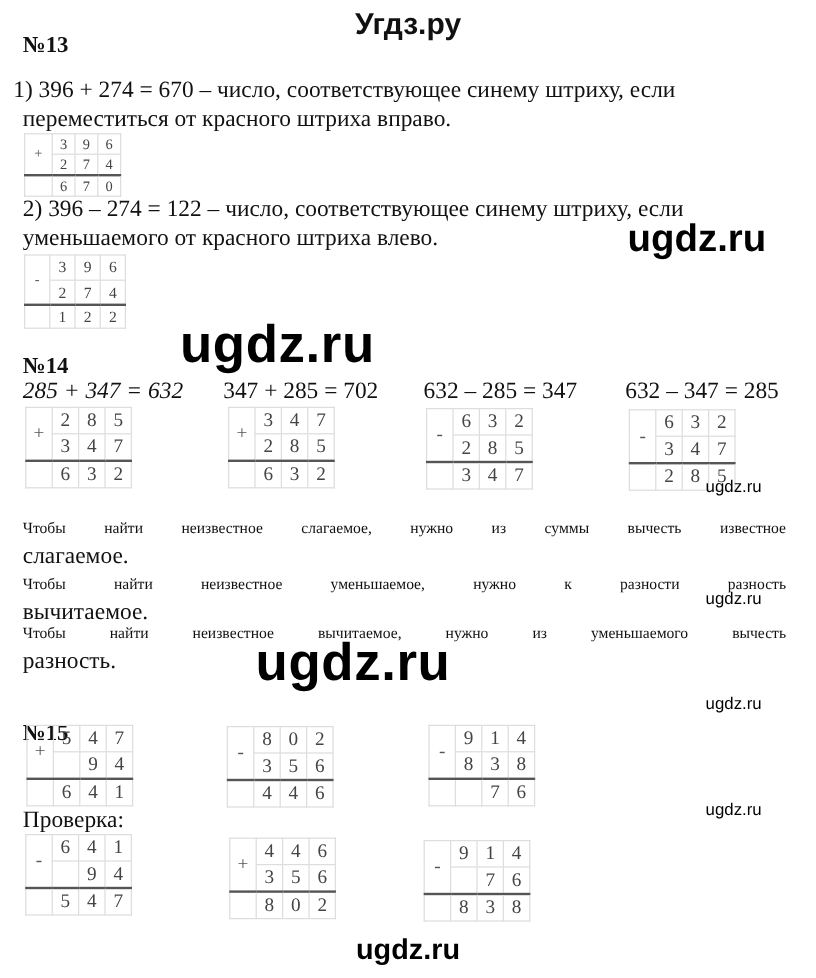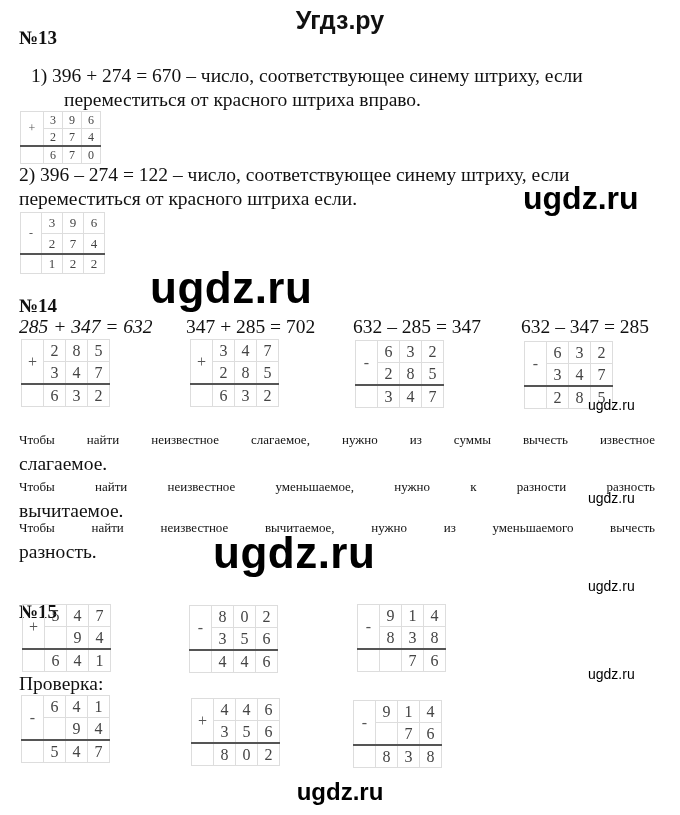"1) 396 + 274 =" div.abs { left: 31px -> 11px }
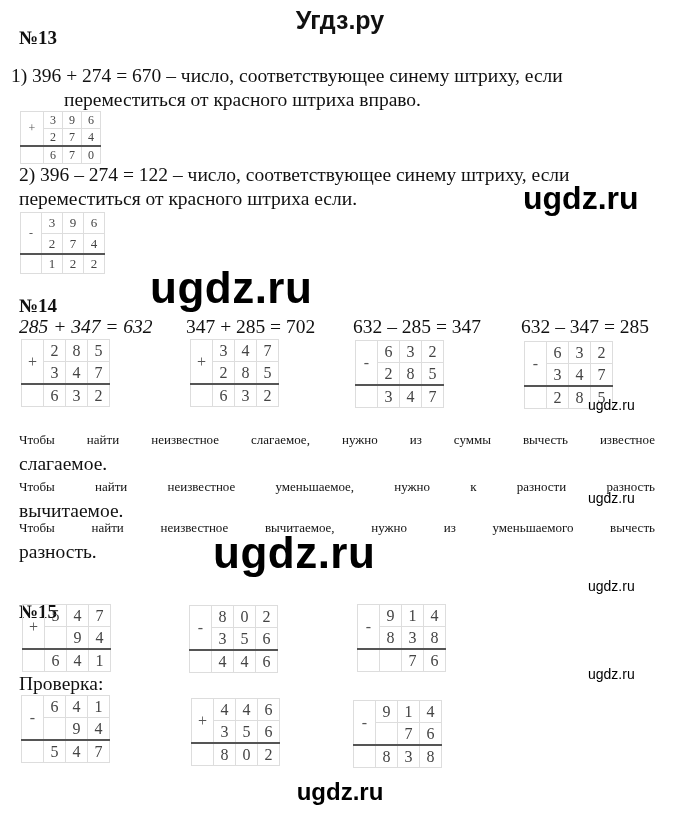"переместиться от красного штриха вправо." div.abs { margin-left: 45px -> none }
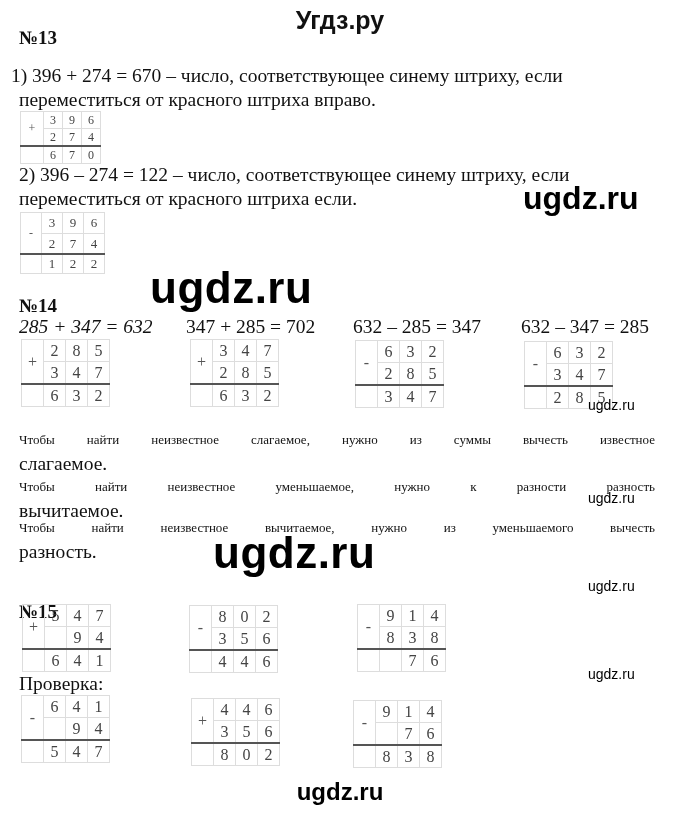"переместиться от красного штриха если." div.abs { text: переместиться от красного штриха если -> уменьшаемого от красного штриха влево }
